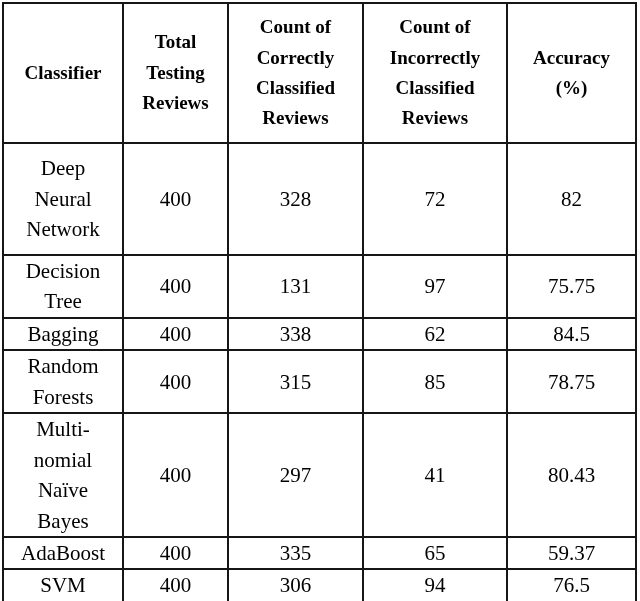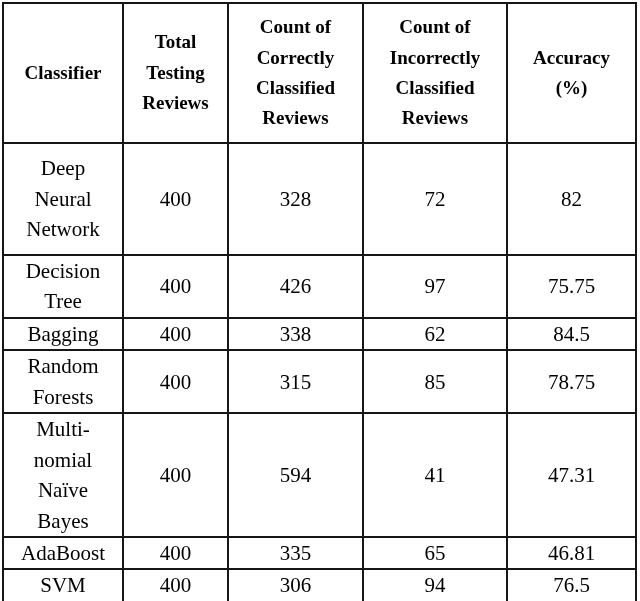"426" td { text: 426 -> 131 }
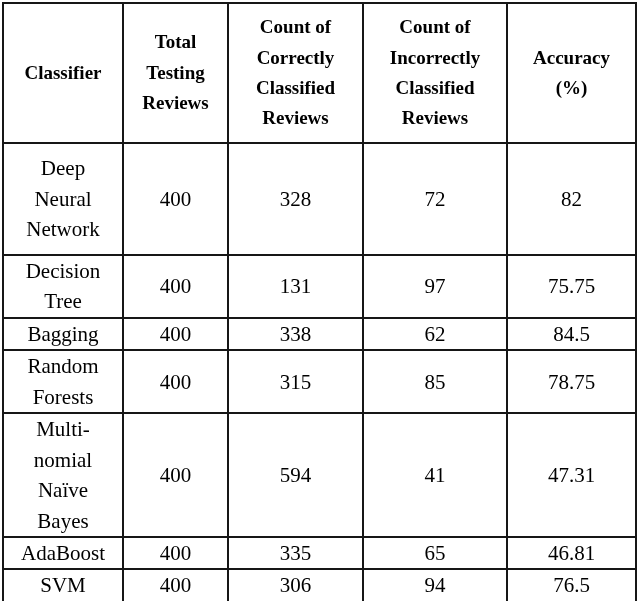"594" td { text: 594 -> 297 }
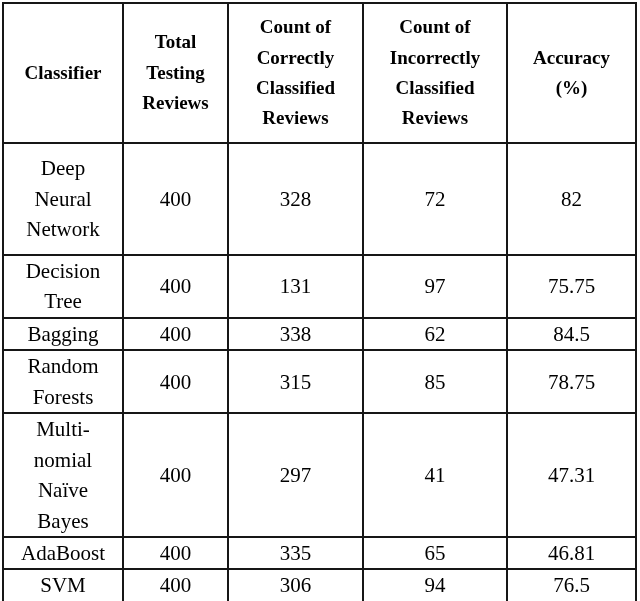"47.31" td { text: 47.31 -> 80.43 }
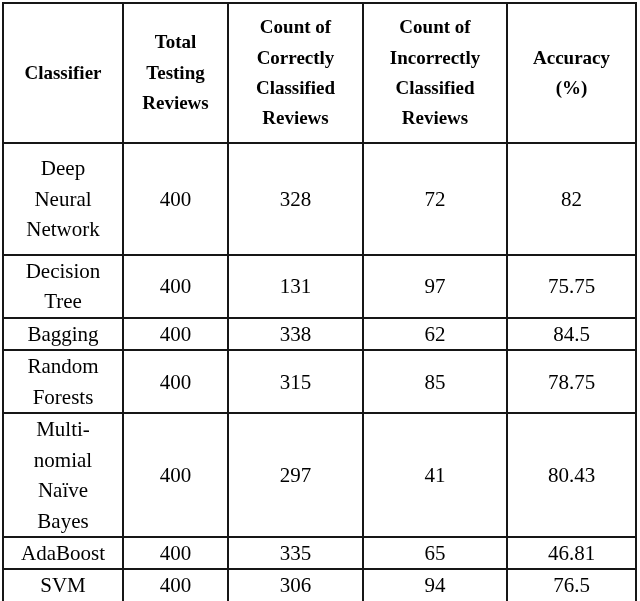"46.81" td { text: 46.81 -> 59.37 }
